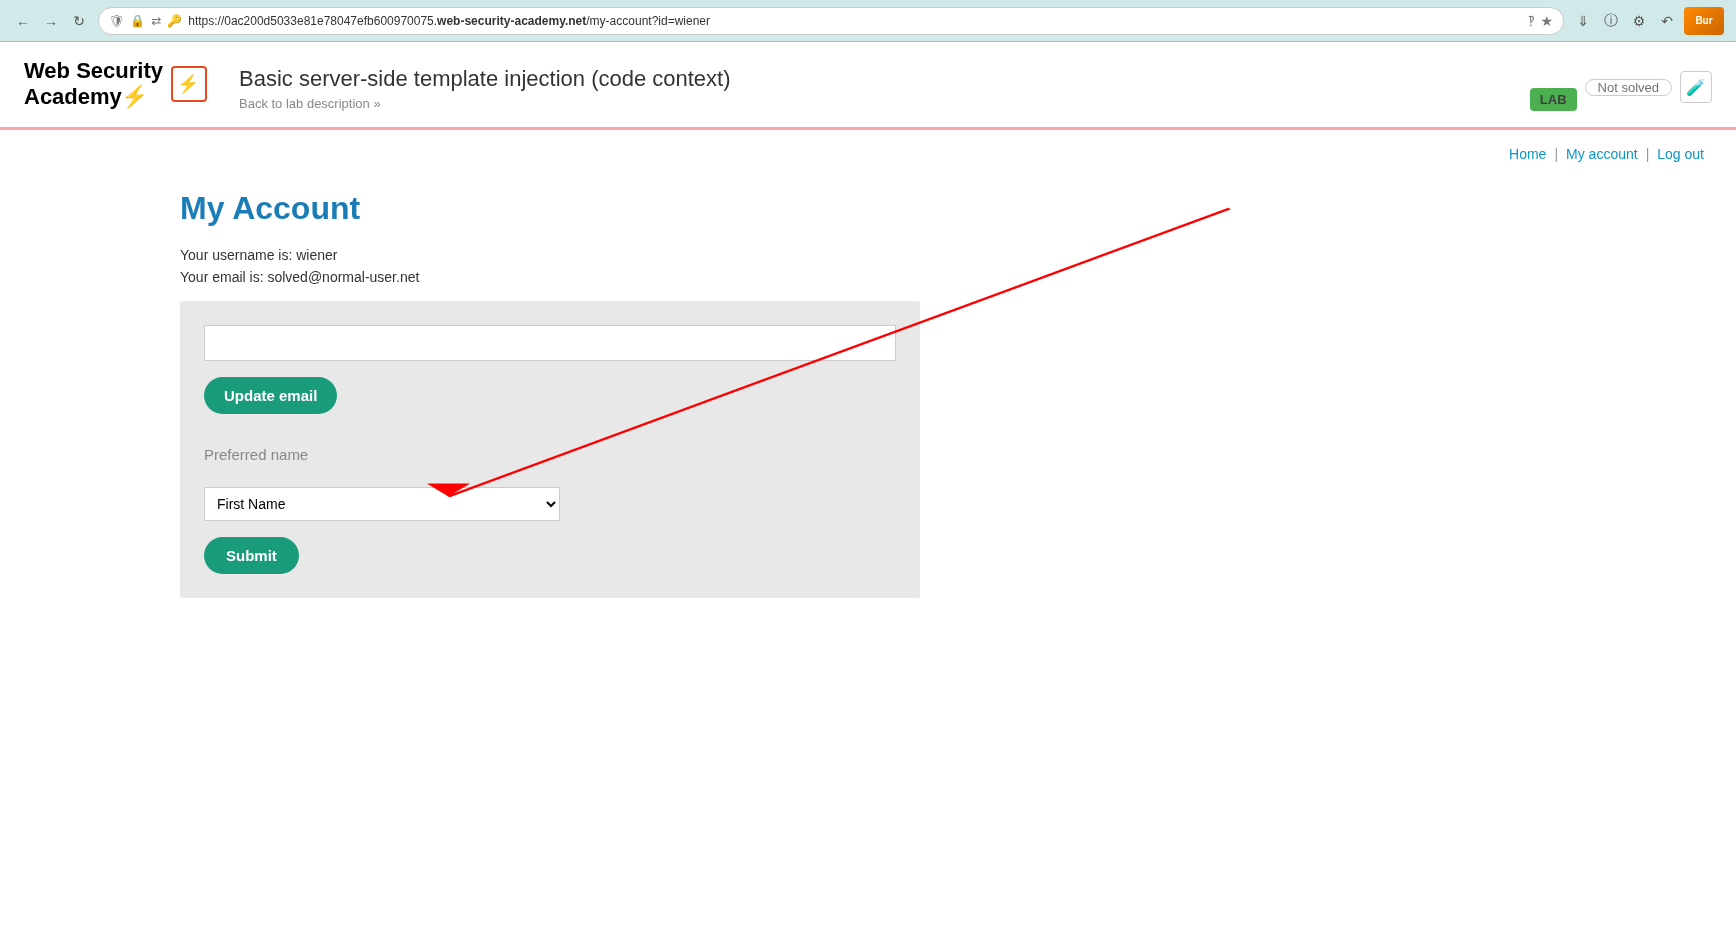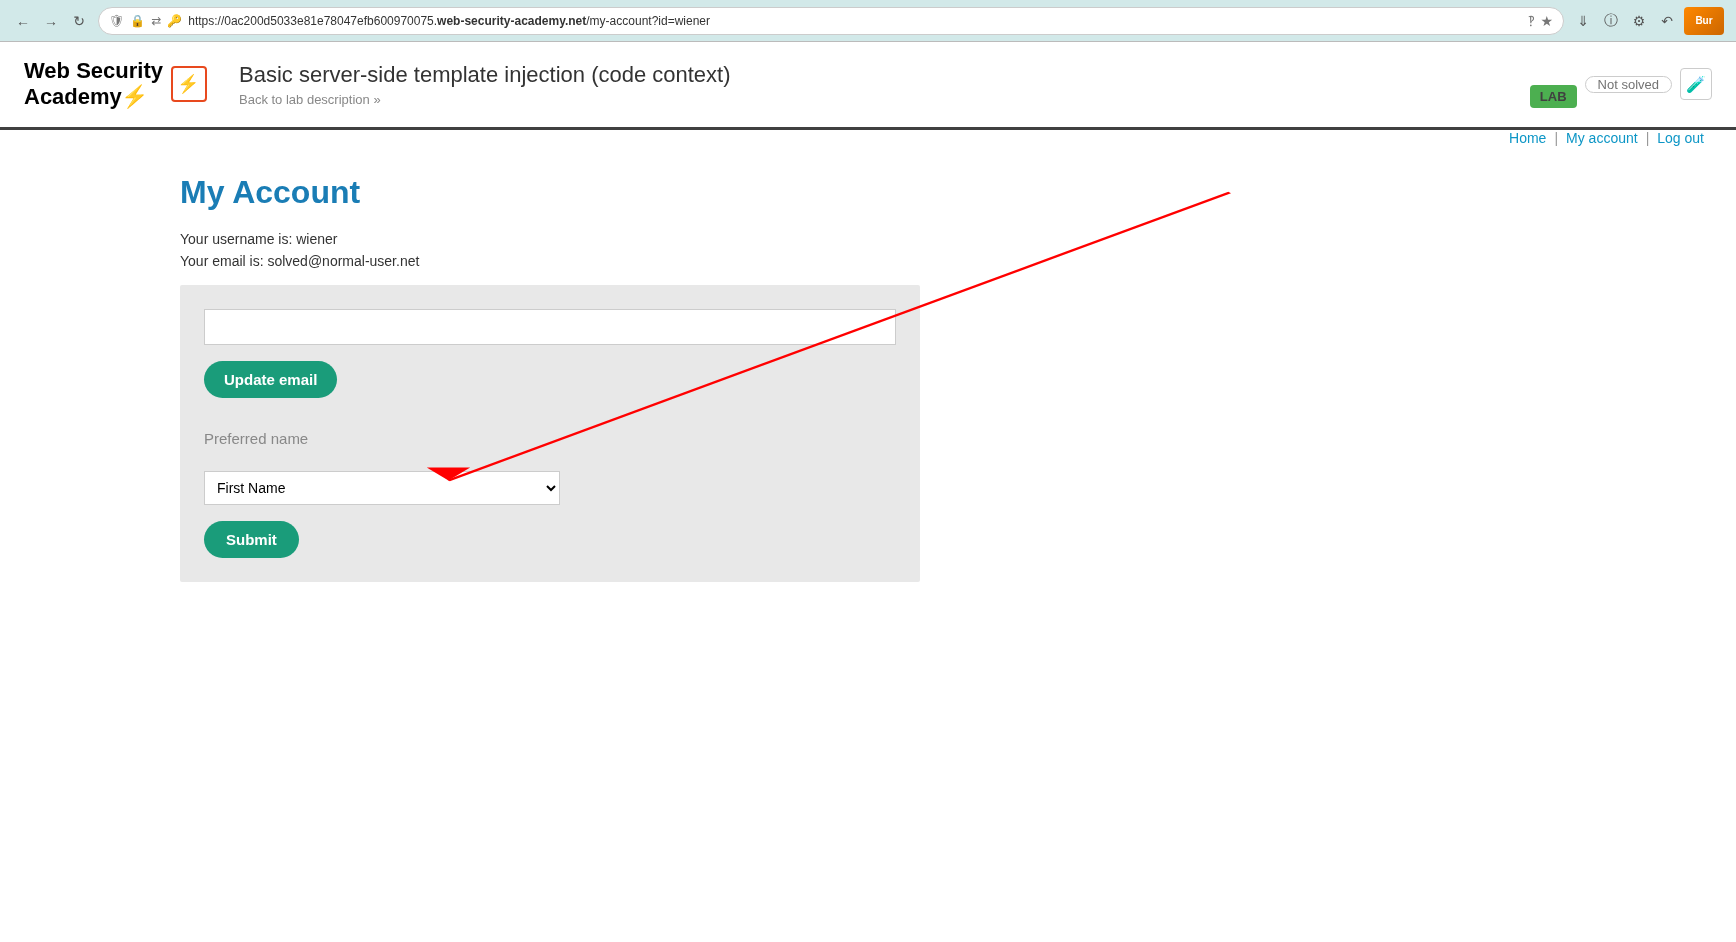"Web Security" .lab-header { align-items: center -> flex-end; border-bottom: 3px solid #404040 -> 3px solid #fca5a5 }
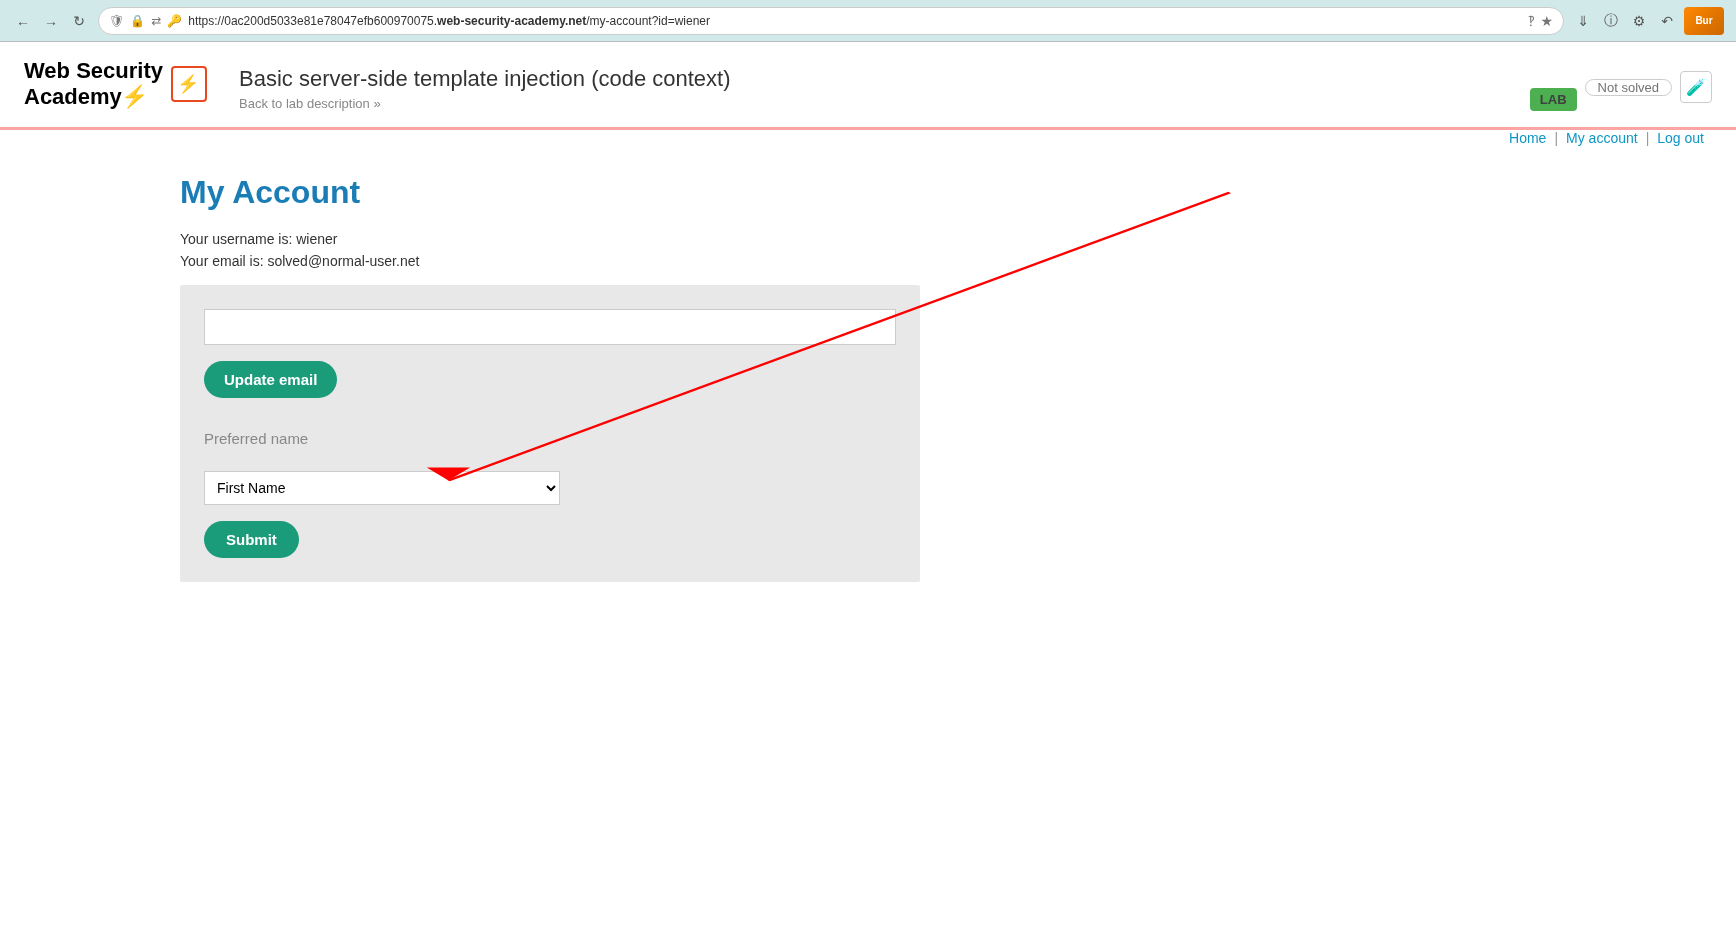"Home" .top-nav { padding: 0 32px 8px 32px -> 16px 32px 8px 32px }
